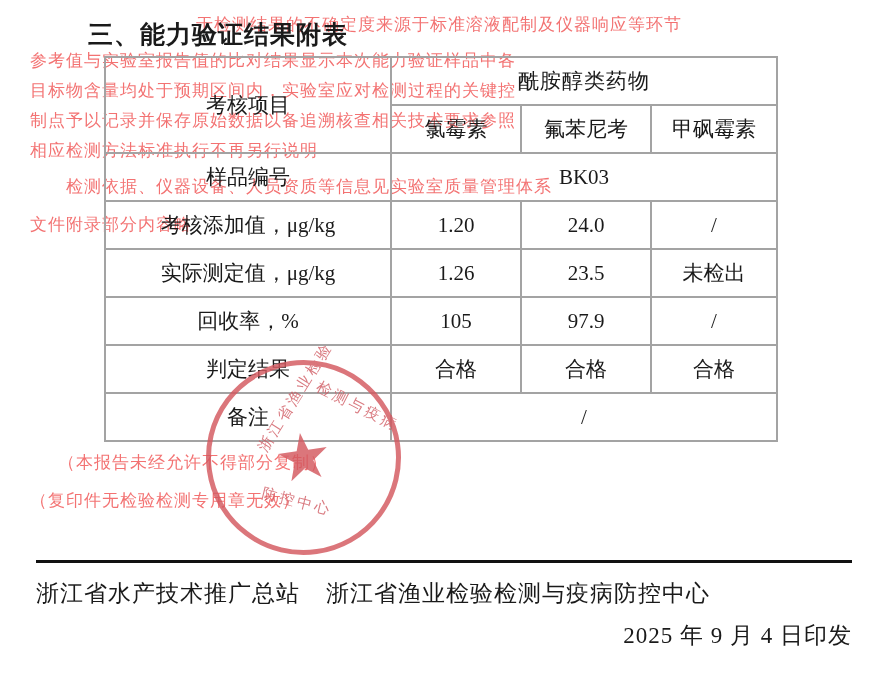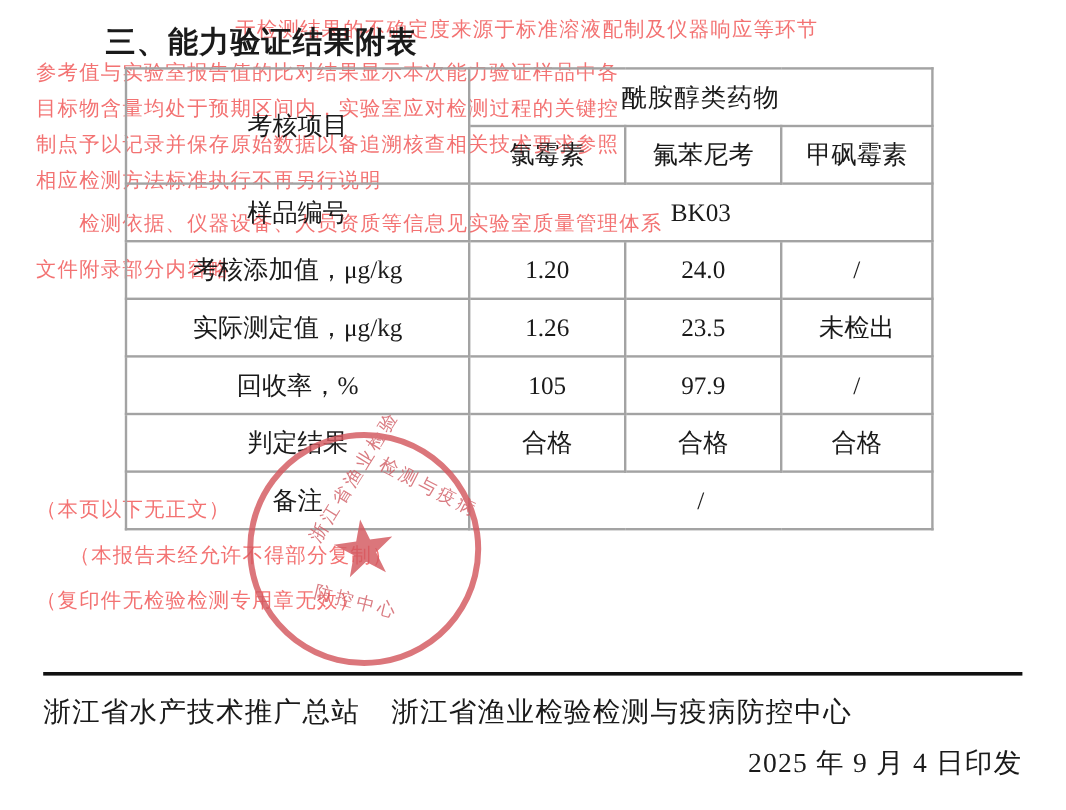"（本页以下无正文）" div.ghost-line { html: <div>（本页以下无正文）</div> -> none }
